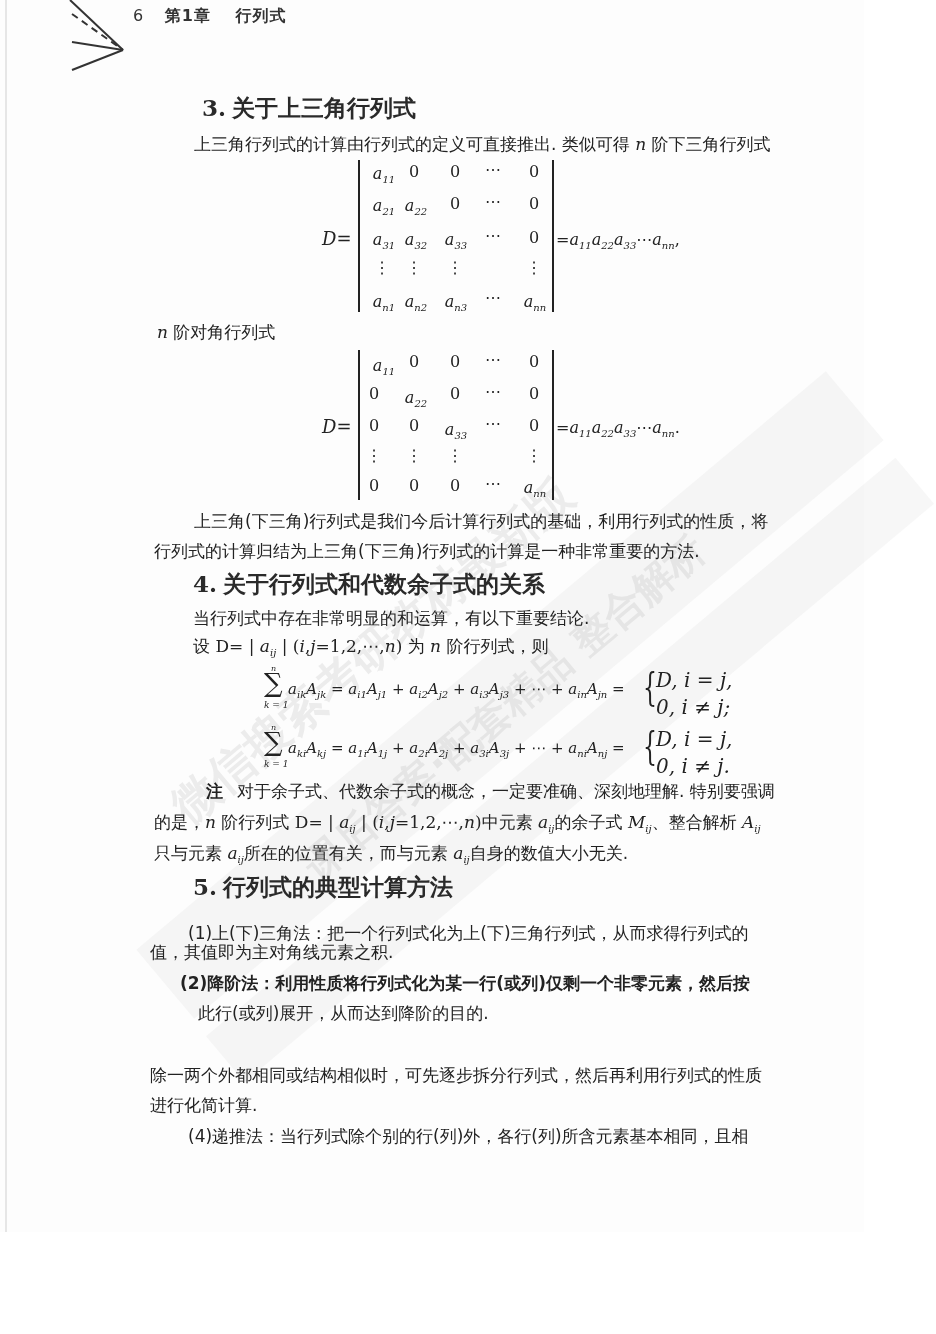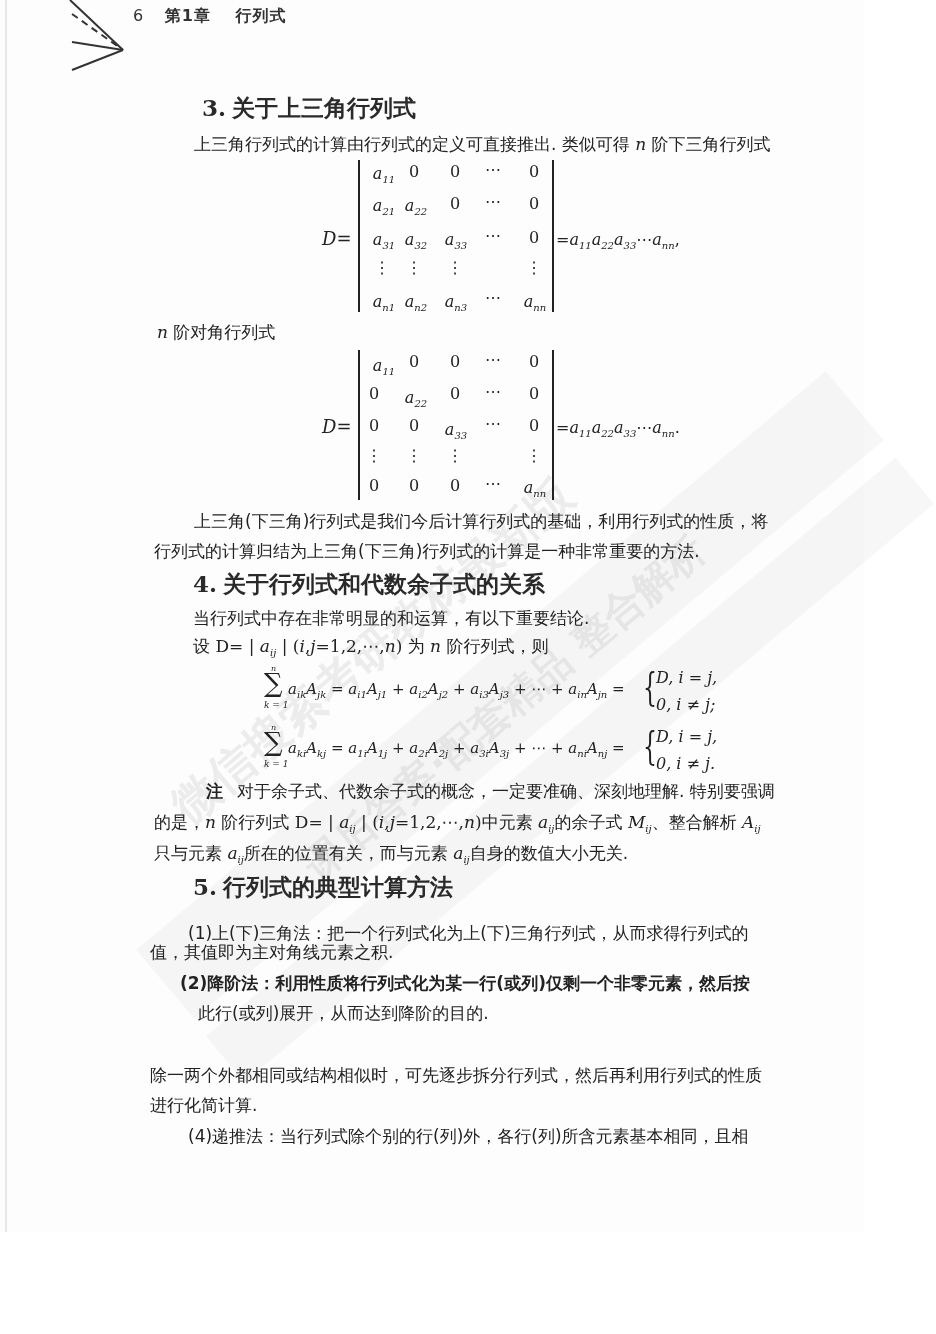"D, i = j," .case { font-size: 16px -> 20px }
